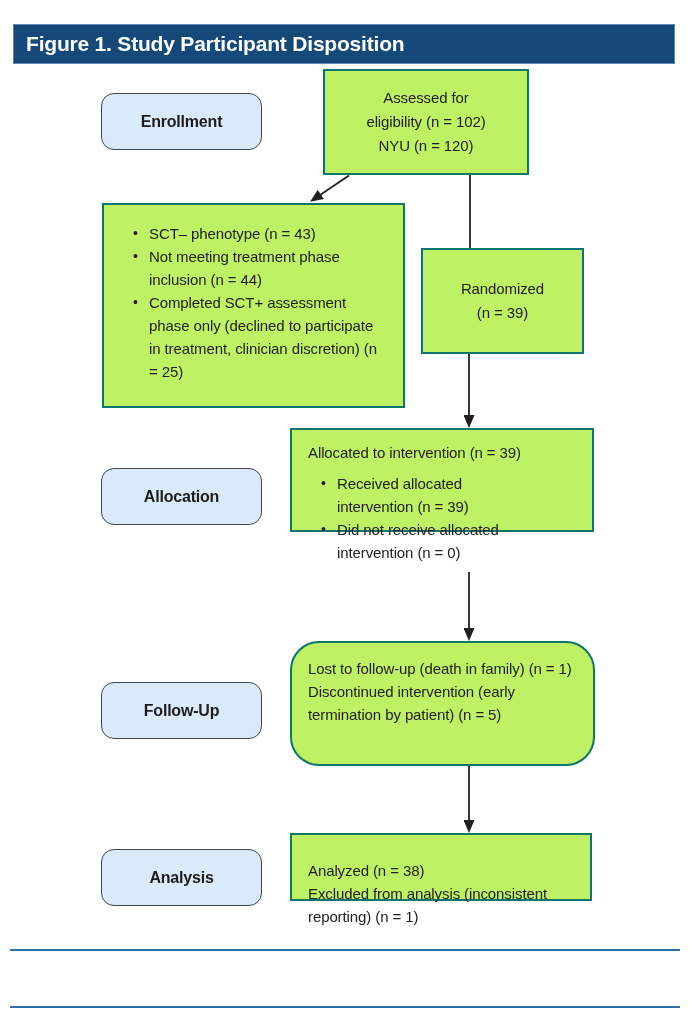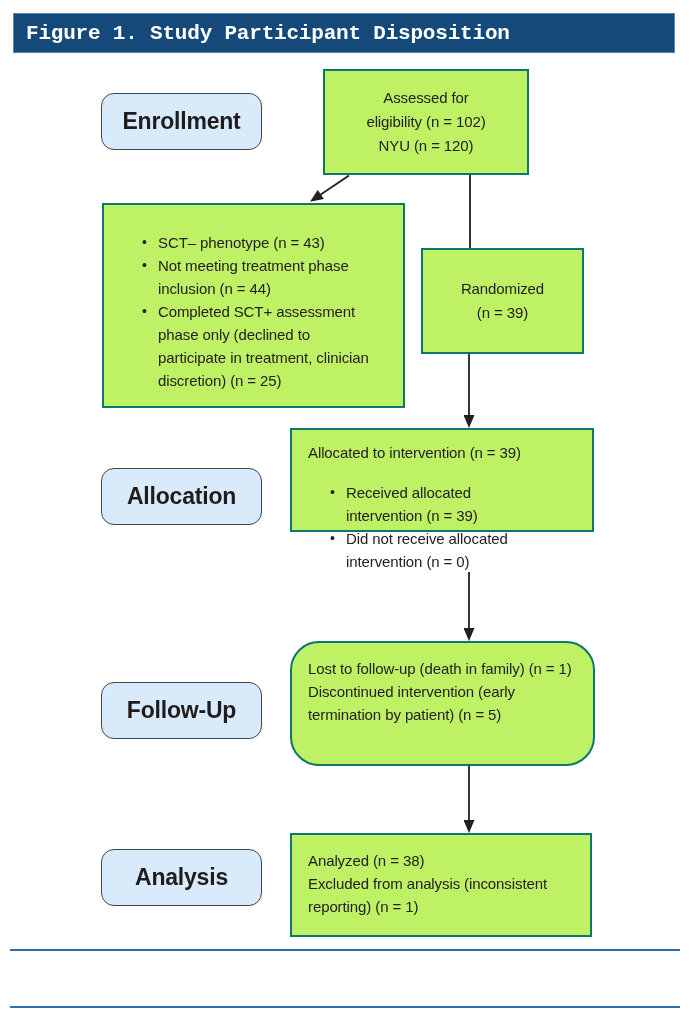"Figure 1. Study Participant Disposition" .hdr { font-family: Liberation Mono, monospace -> none; top: 13px -> 24px }
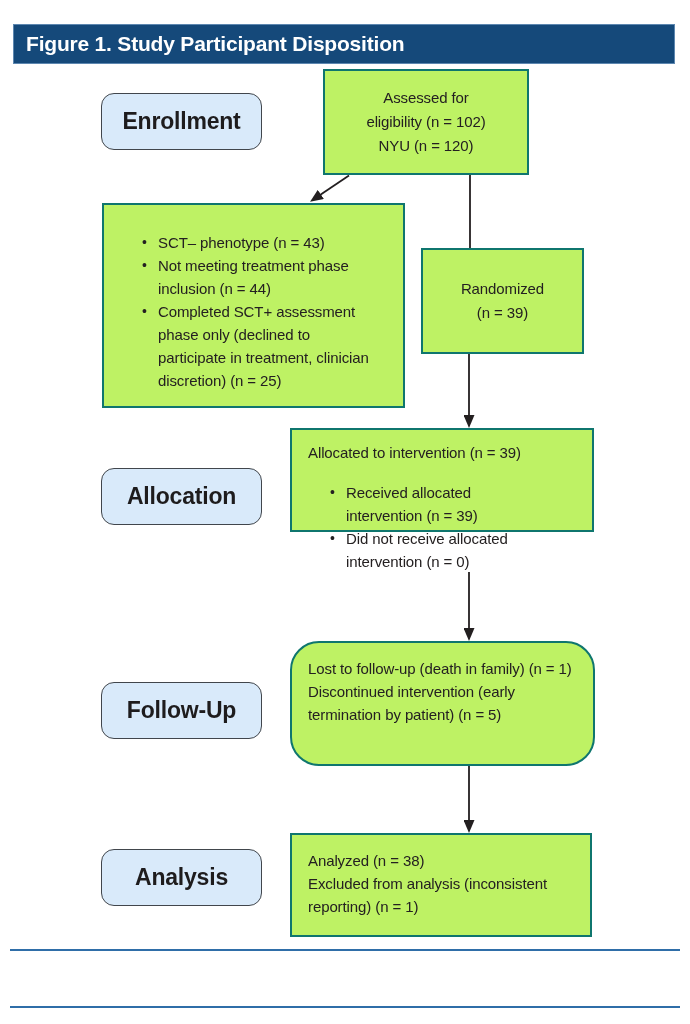"Enrollment" .stage .lbl { font-size: 23px -> 16px }
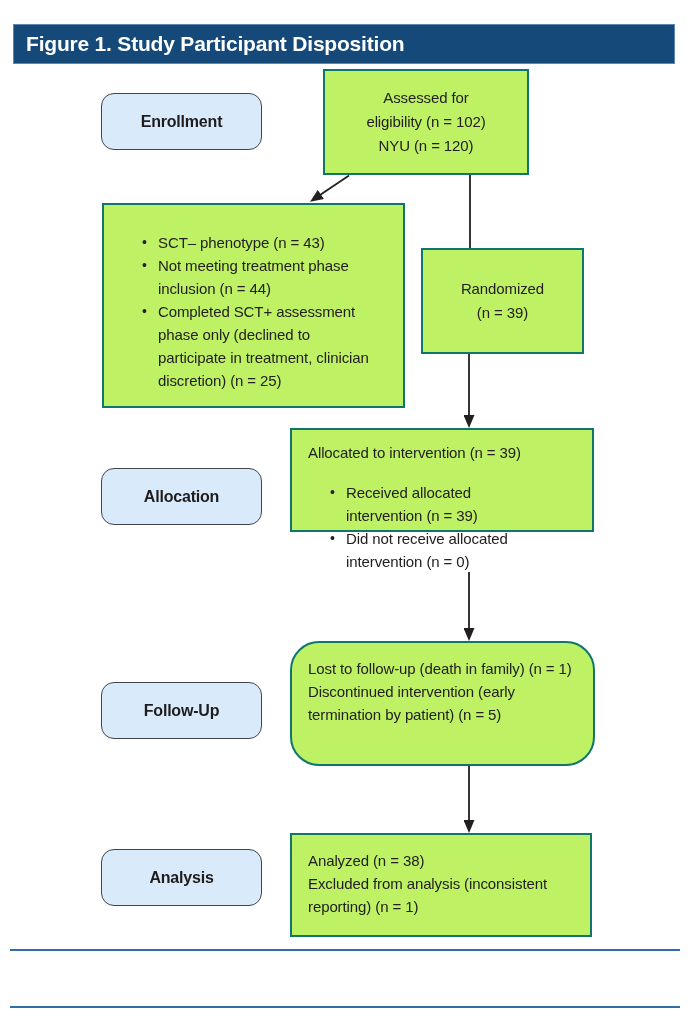"SCT– phenotype (n = 43)" .fbox ul { margin: 17px -> 8px }
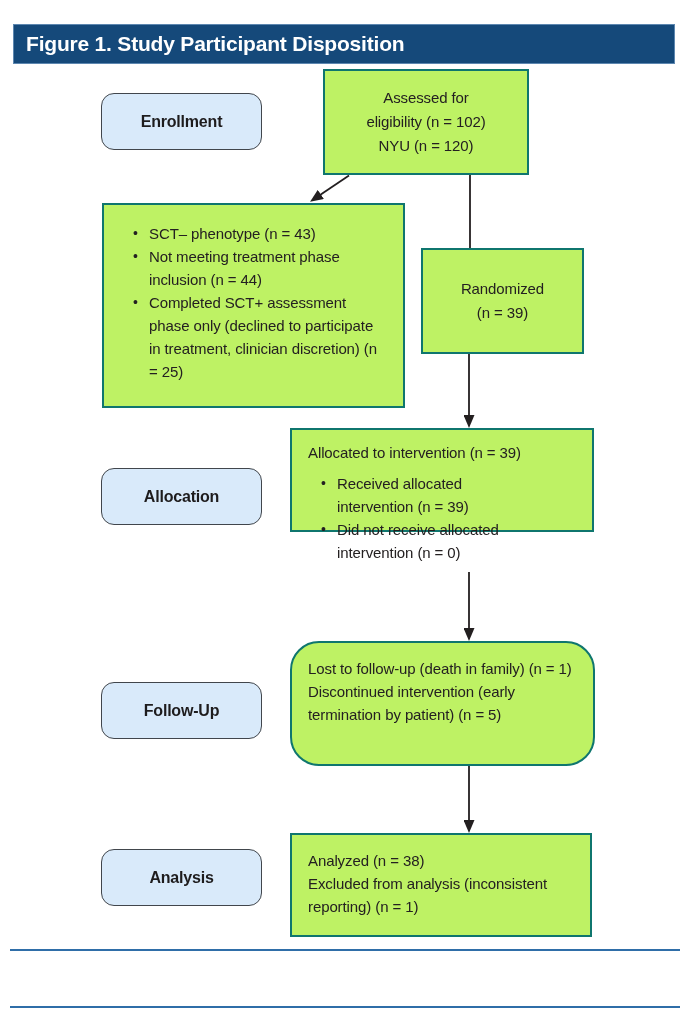"Analyzed (n = 38)" #bx-analysis { height: 104px -> 68px; padding: 14px 8px 0 16px -> 24px 8px 0 16px }
